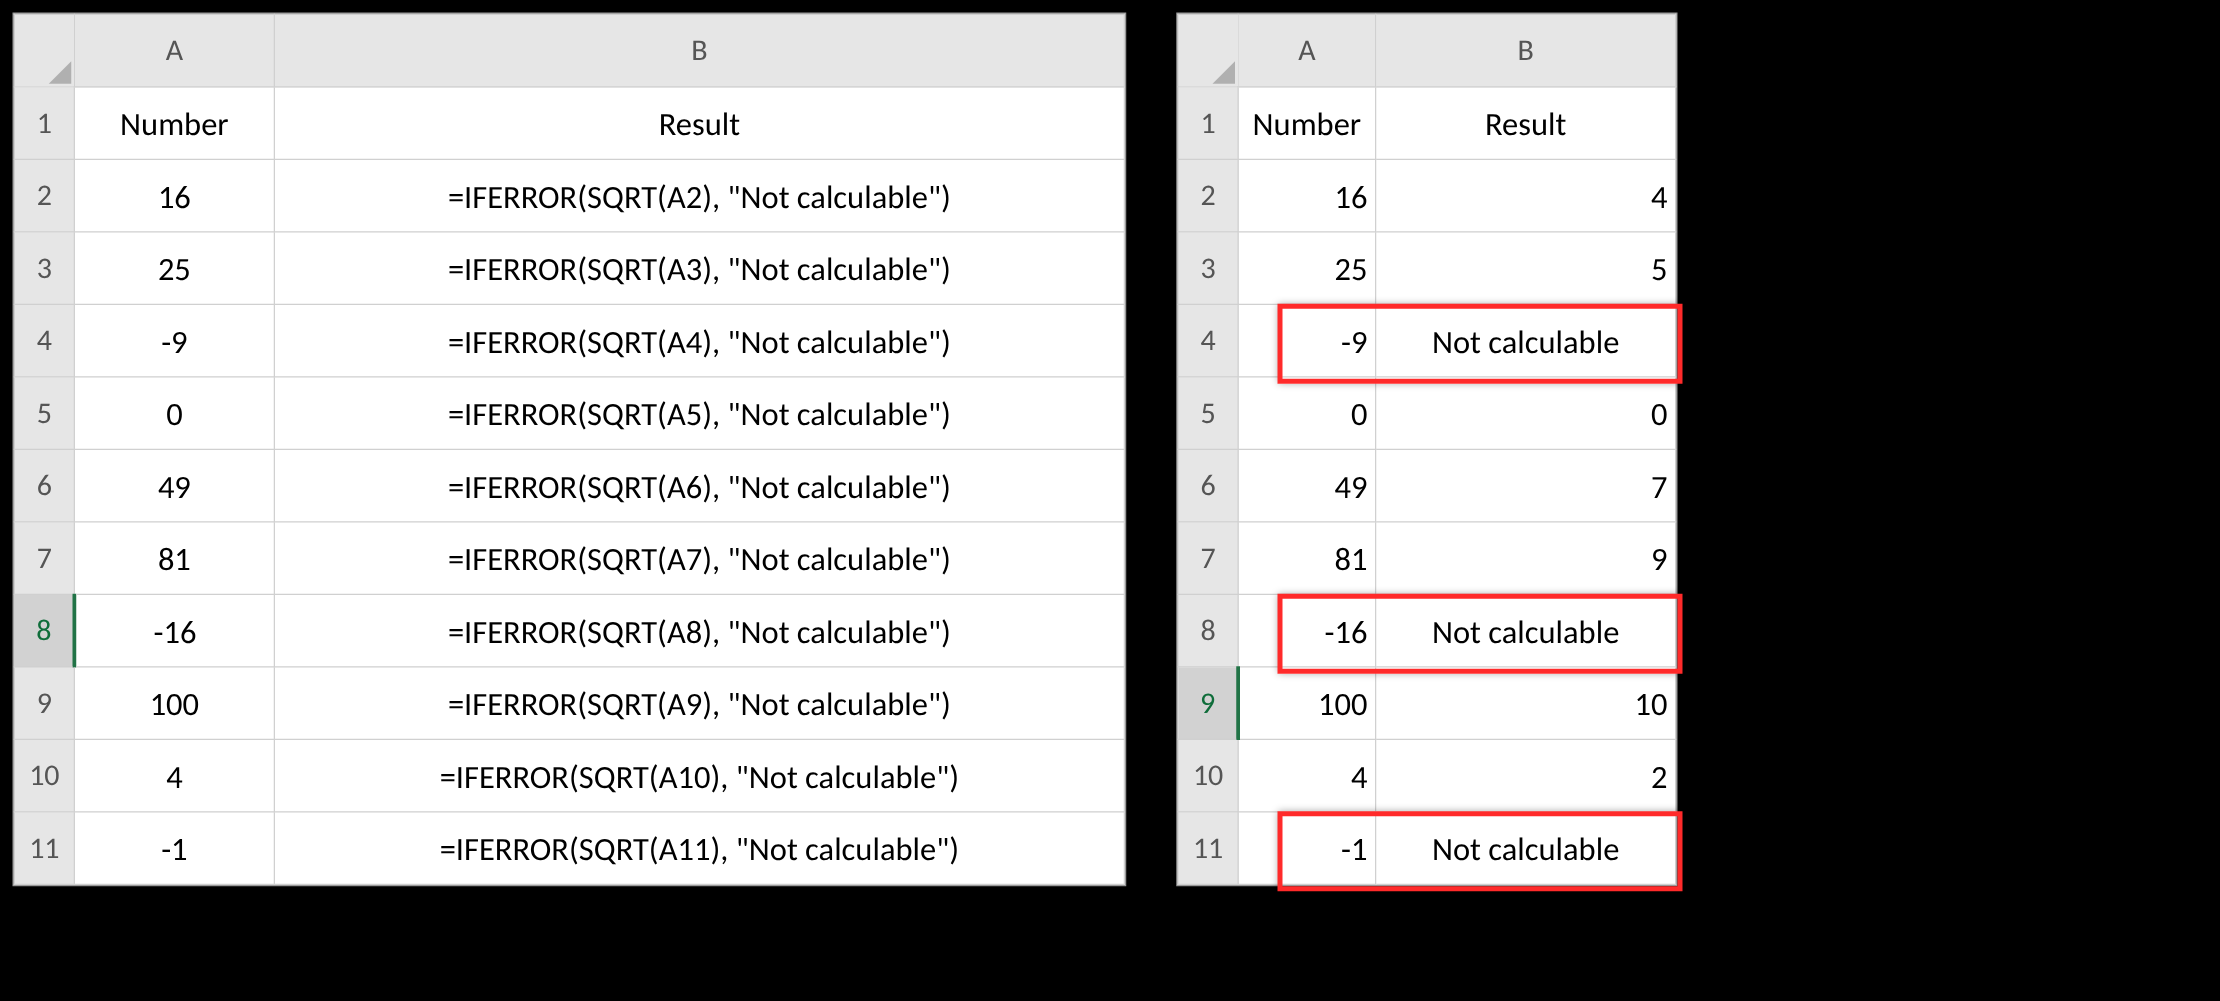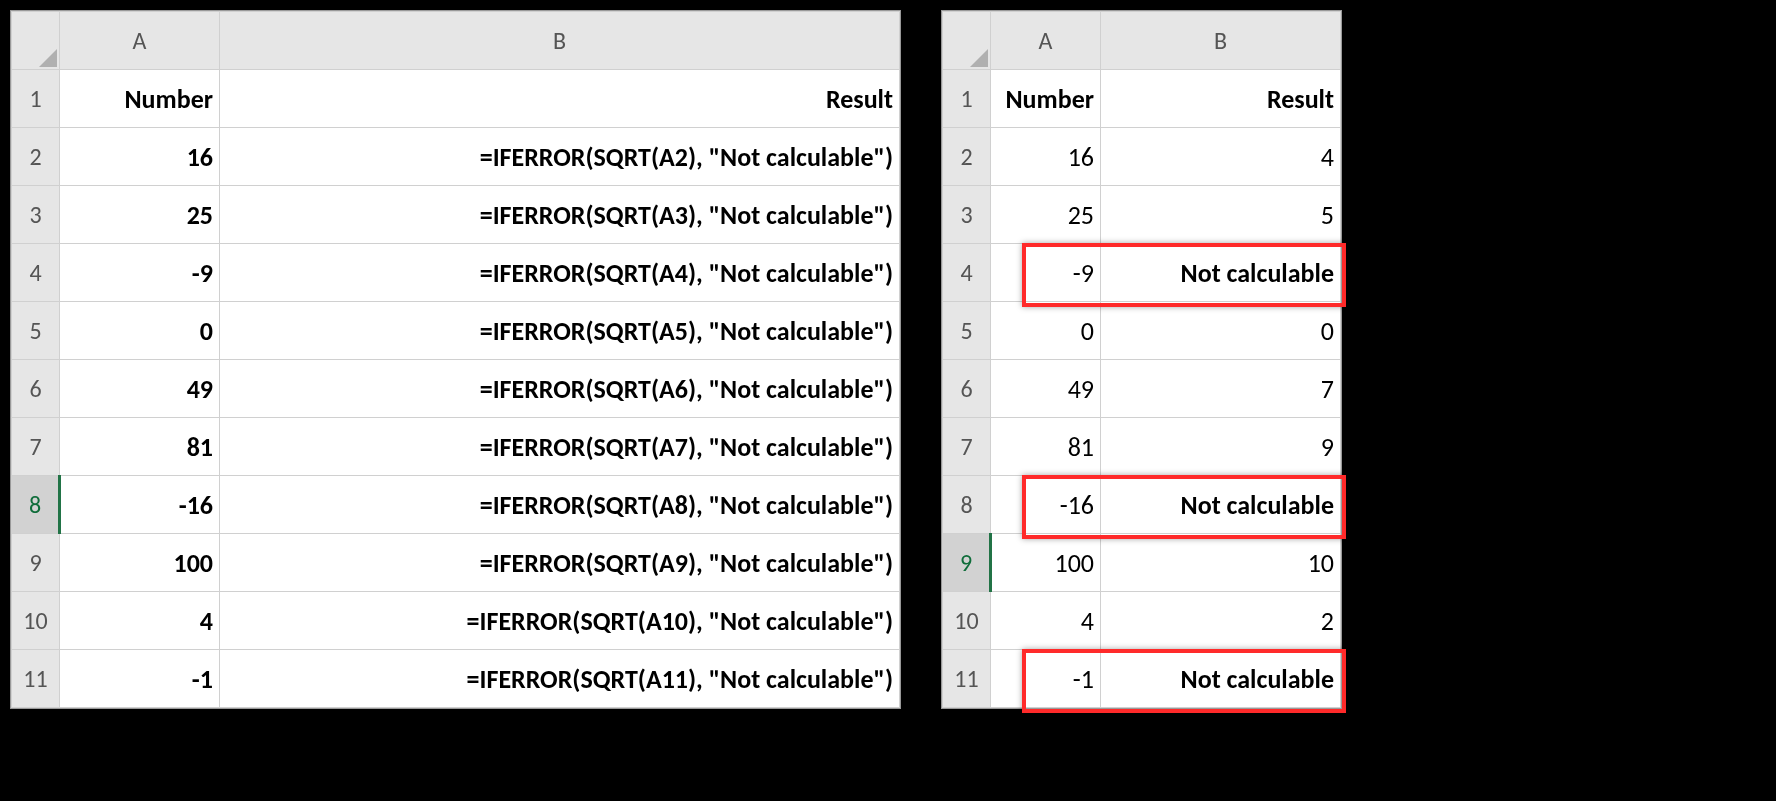"Number" .left-align { font-weight: bold -> none; text-align: right -> center }
